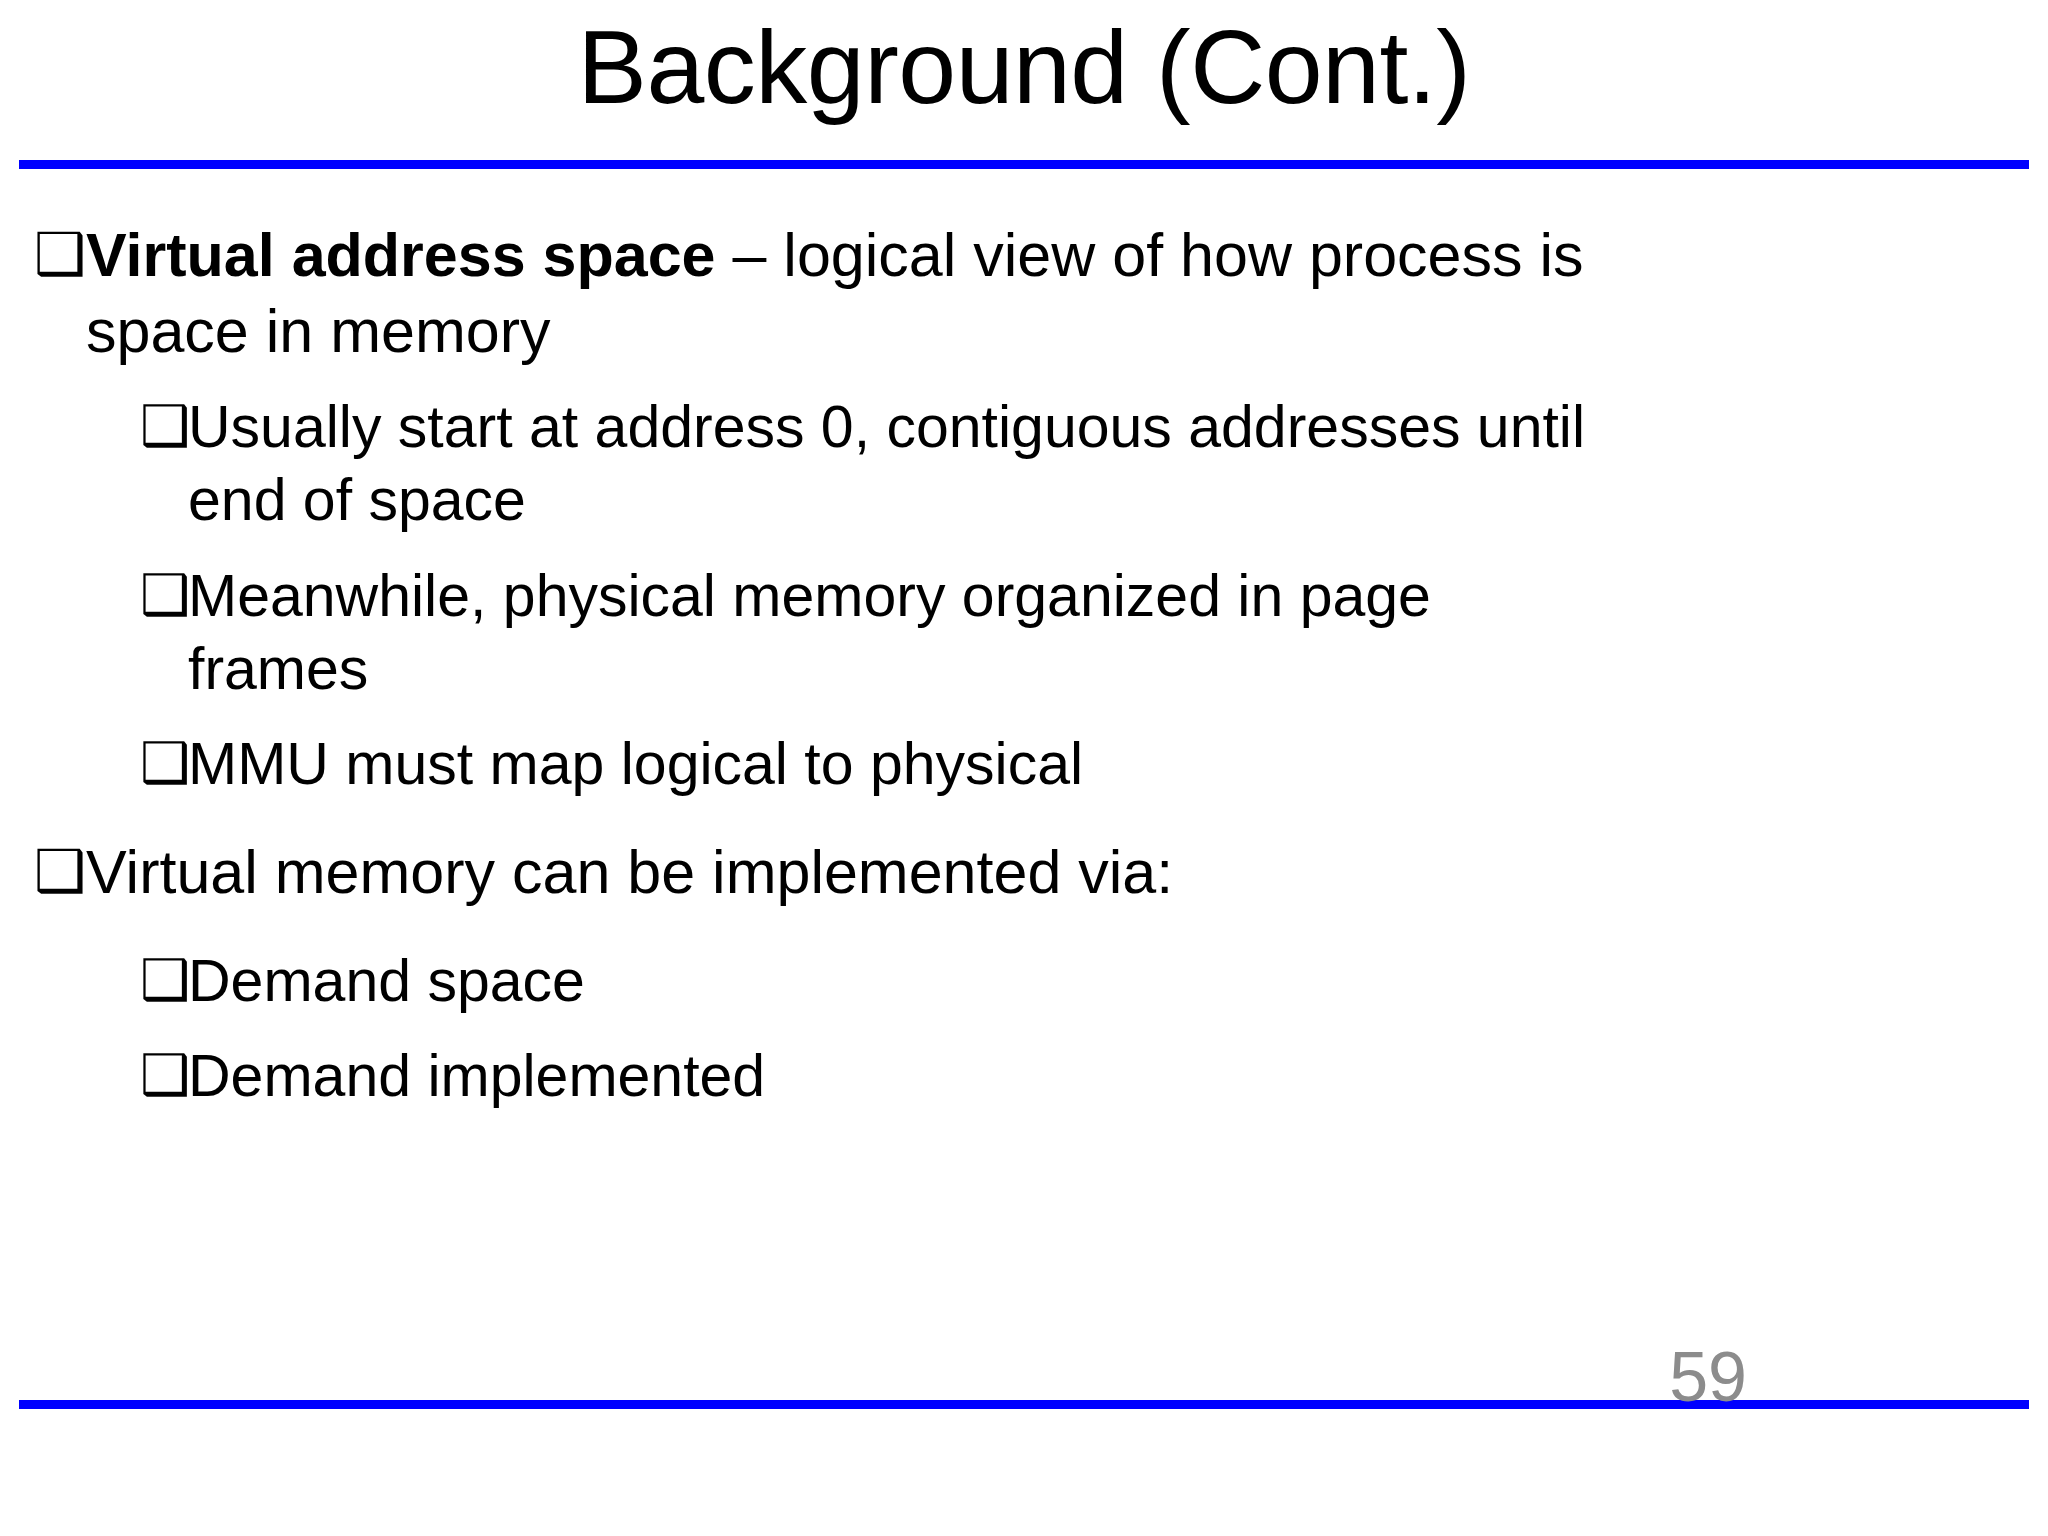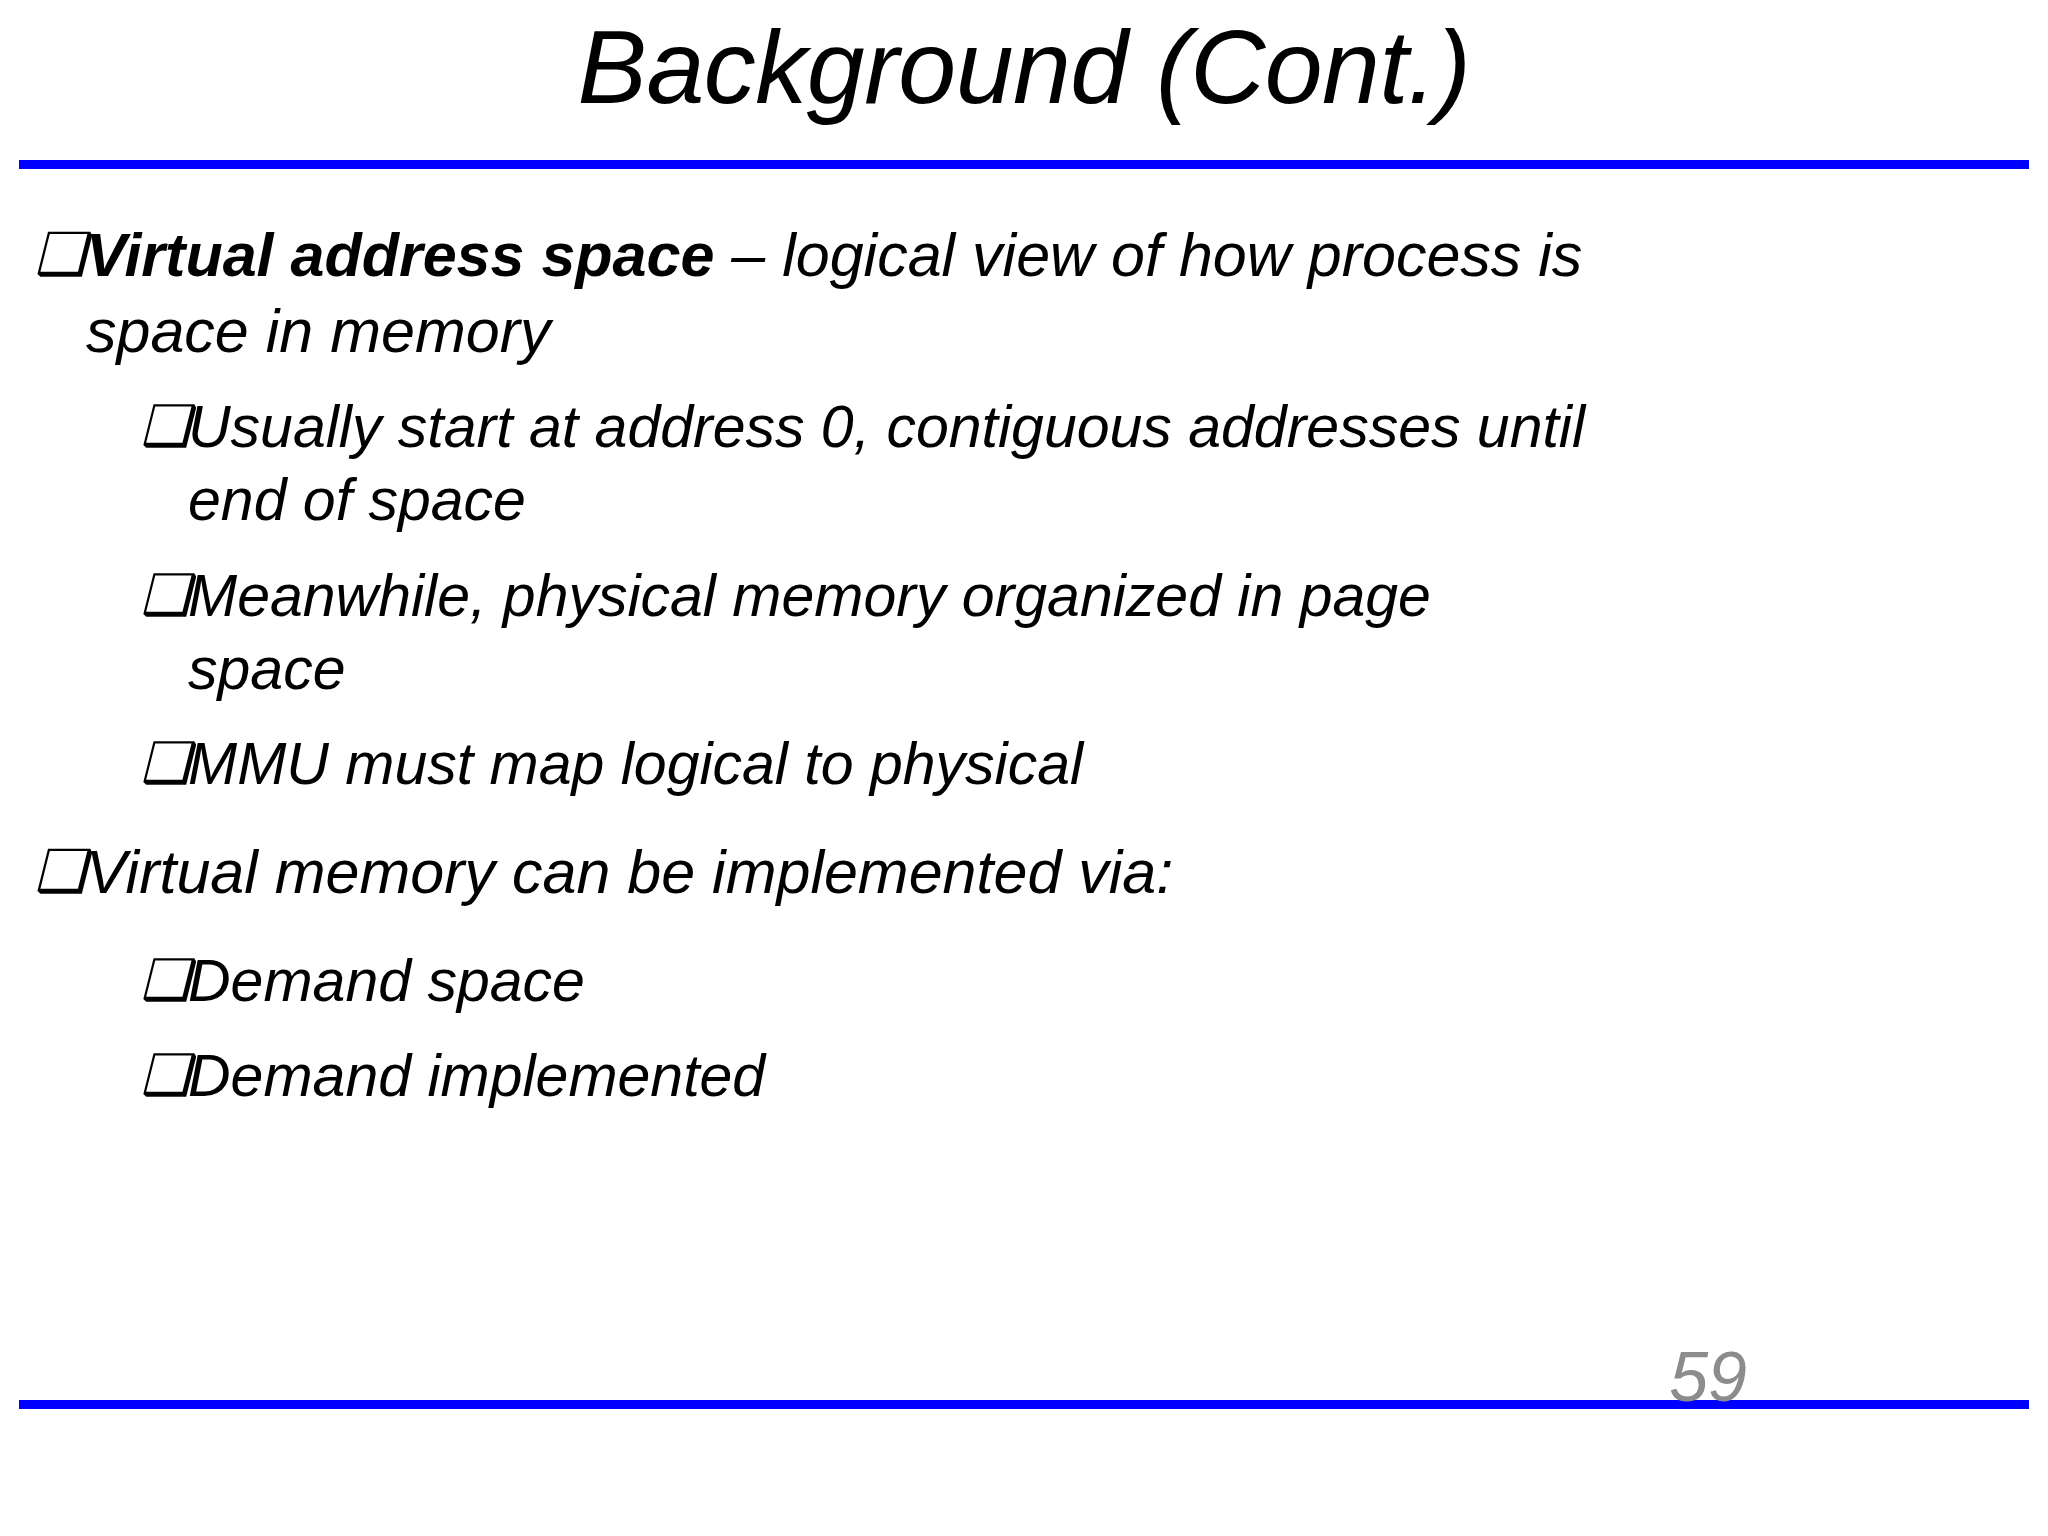"Background (Cont.)" .slide { font-style: italic -> none }
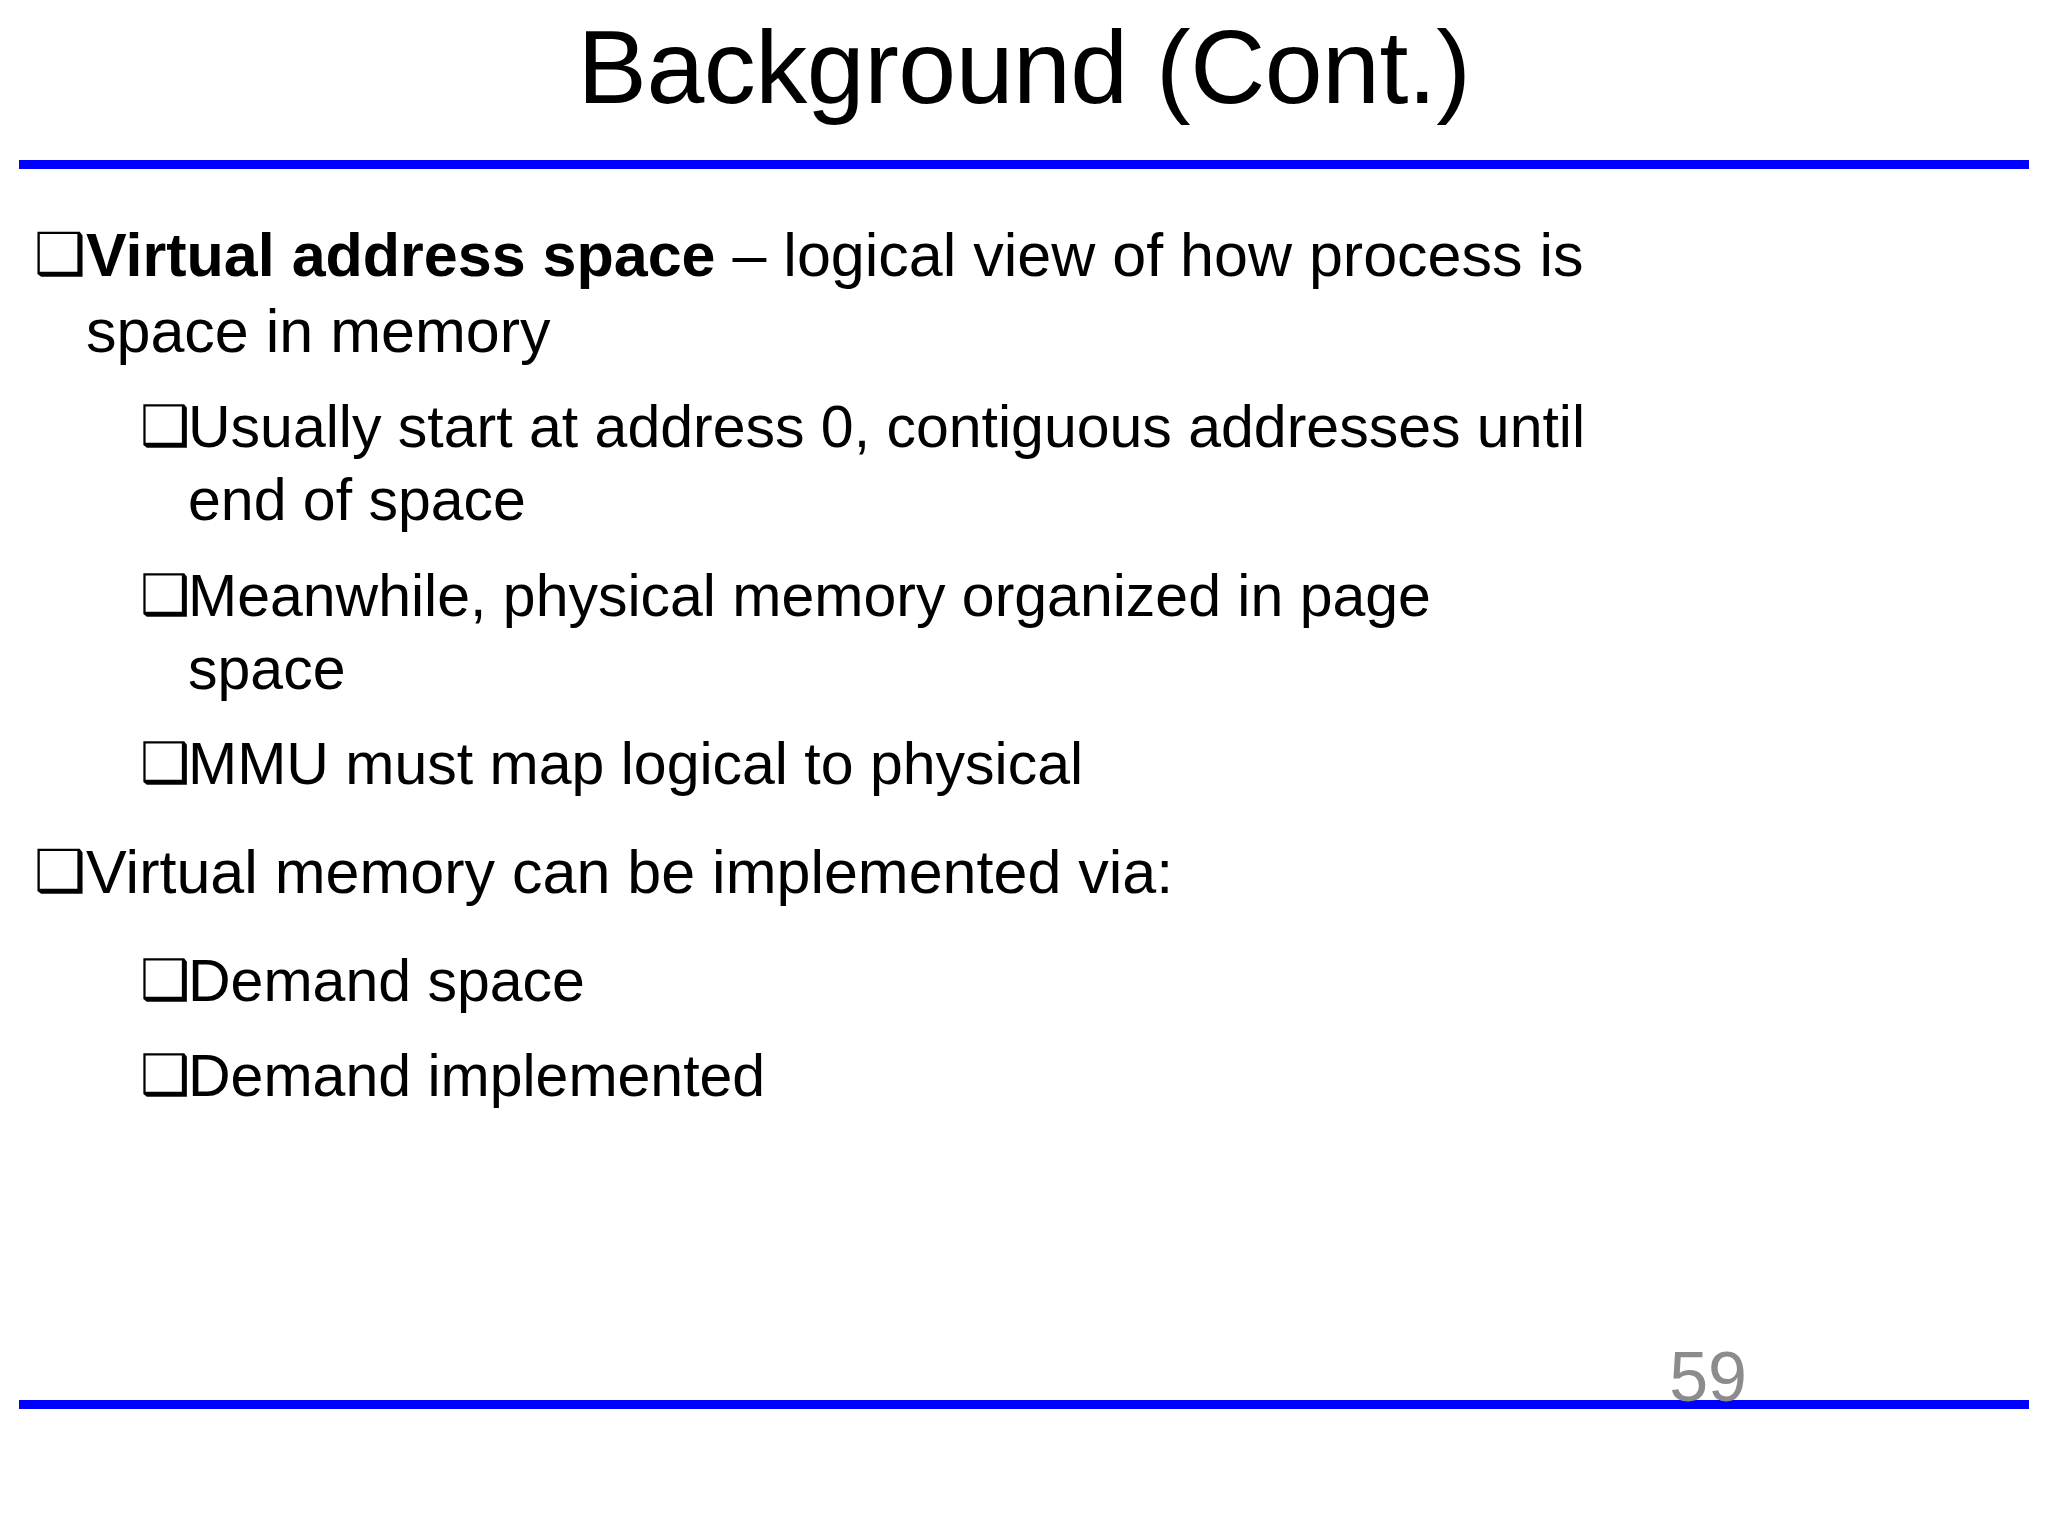"space" span.lastline { text: space -> frames }
